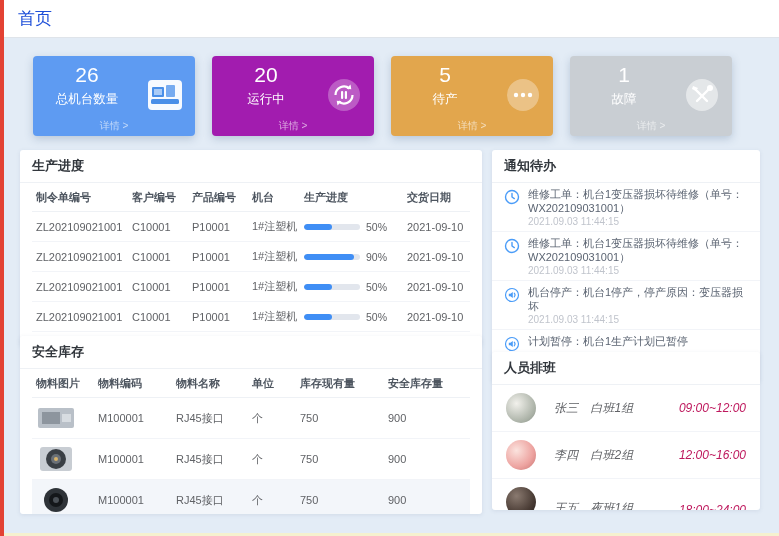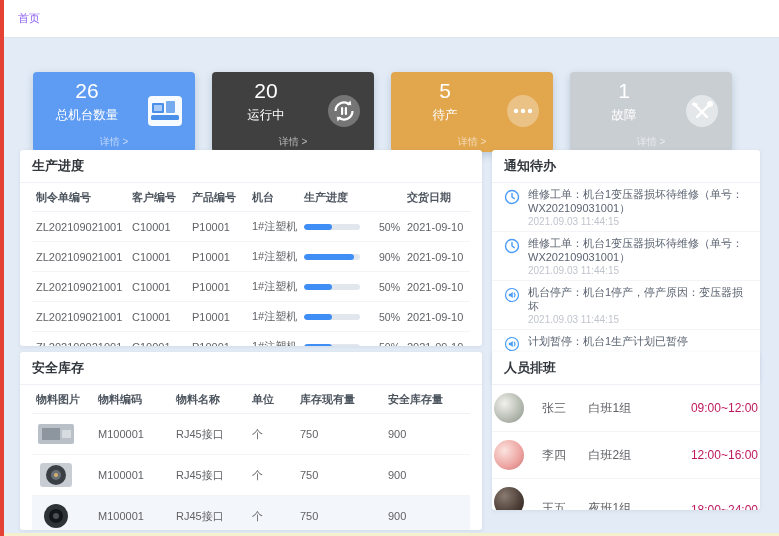"首页" .topbar-title { color: #8b5cf6 -> #1d4ed8; font-size: 11px -> 17px }
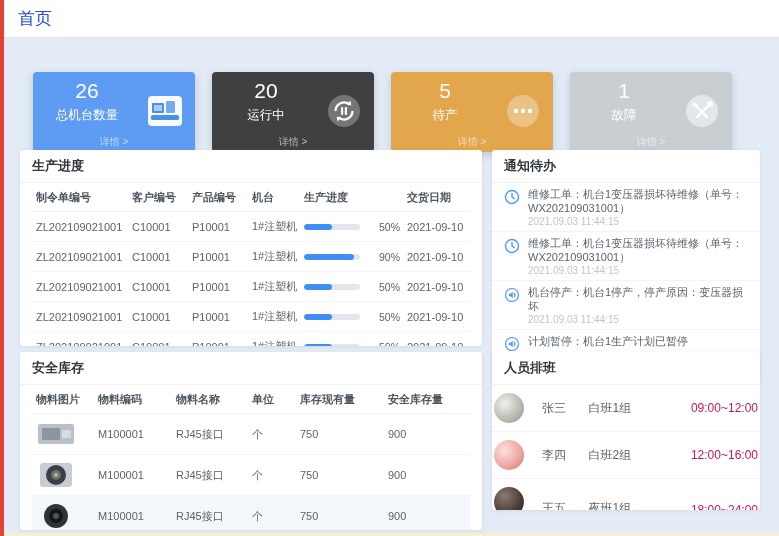"26" .card { top: 72px -> 56px }
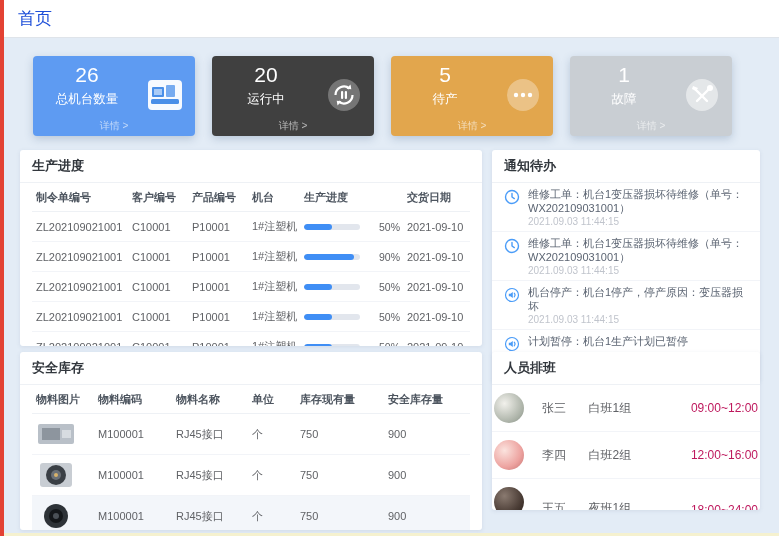"20" div.card { background: #404040 -> #a21caf }
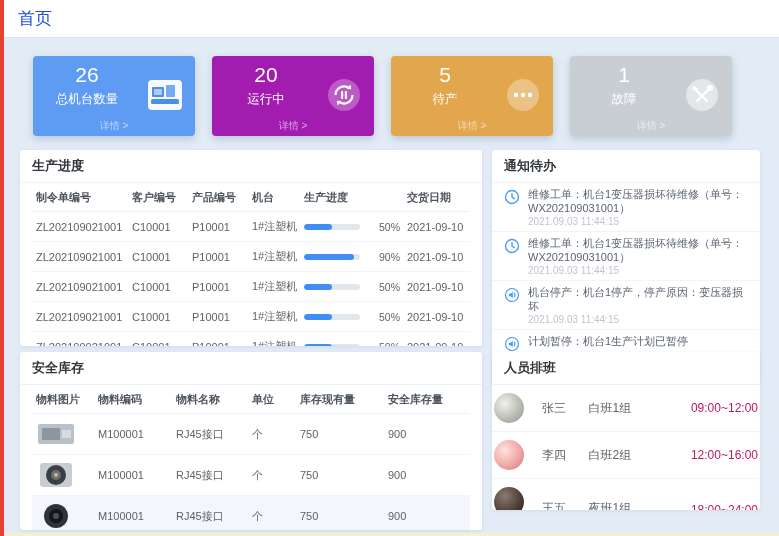"50%" .prog { gap: 19px -> 6px }
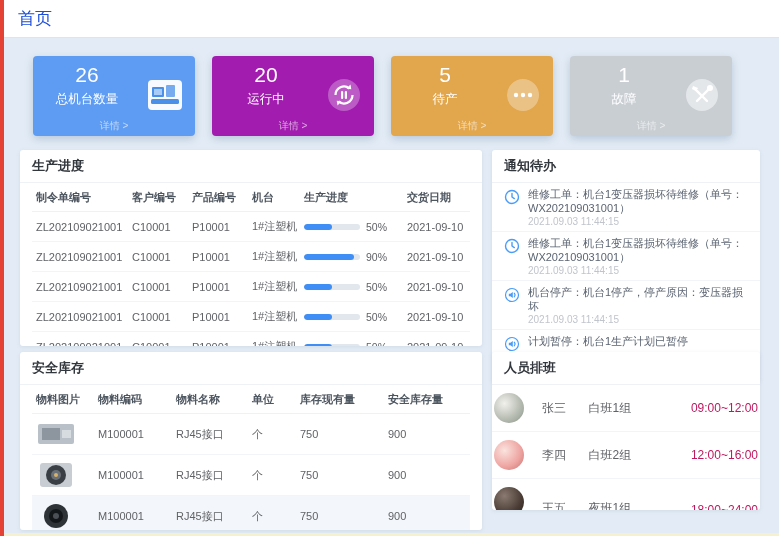"安全库存" .panel-inventory { top: 352px -> 336px }
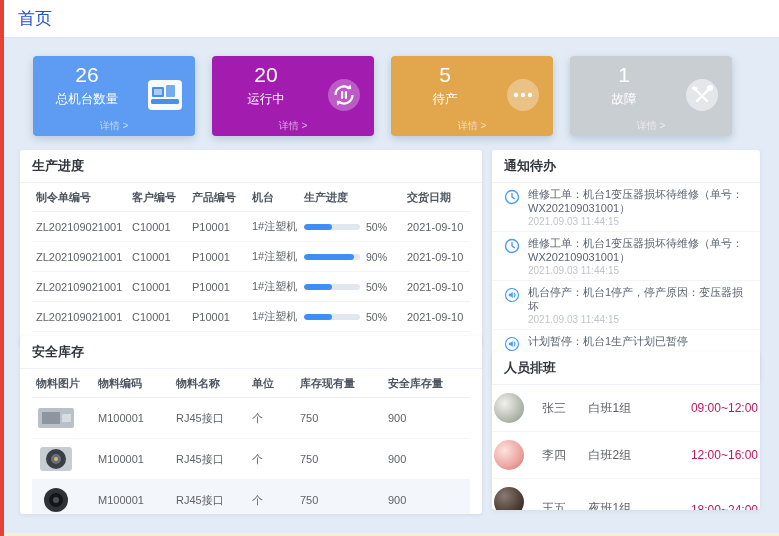"张三" .sched-row { font-style: none -> italic; padding: 8px 2px -> 8px 14px }
